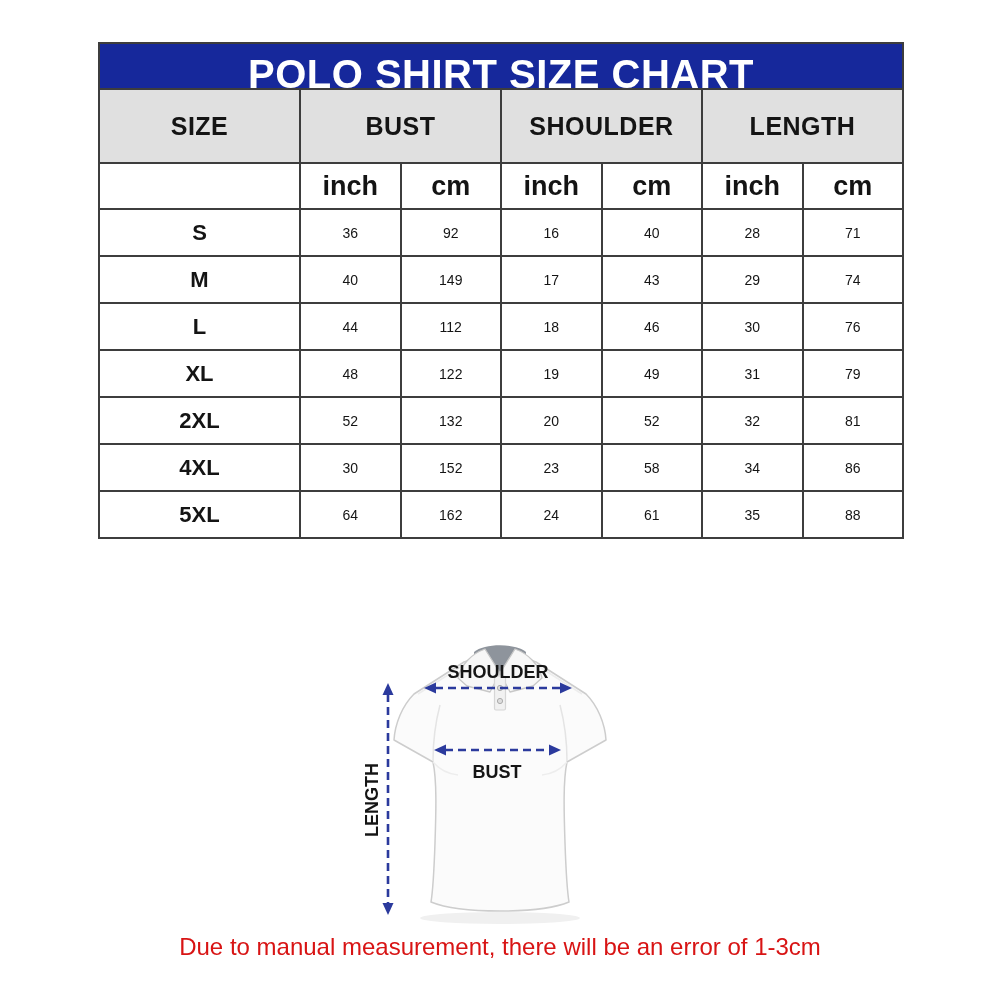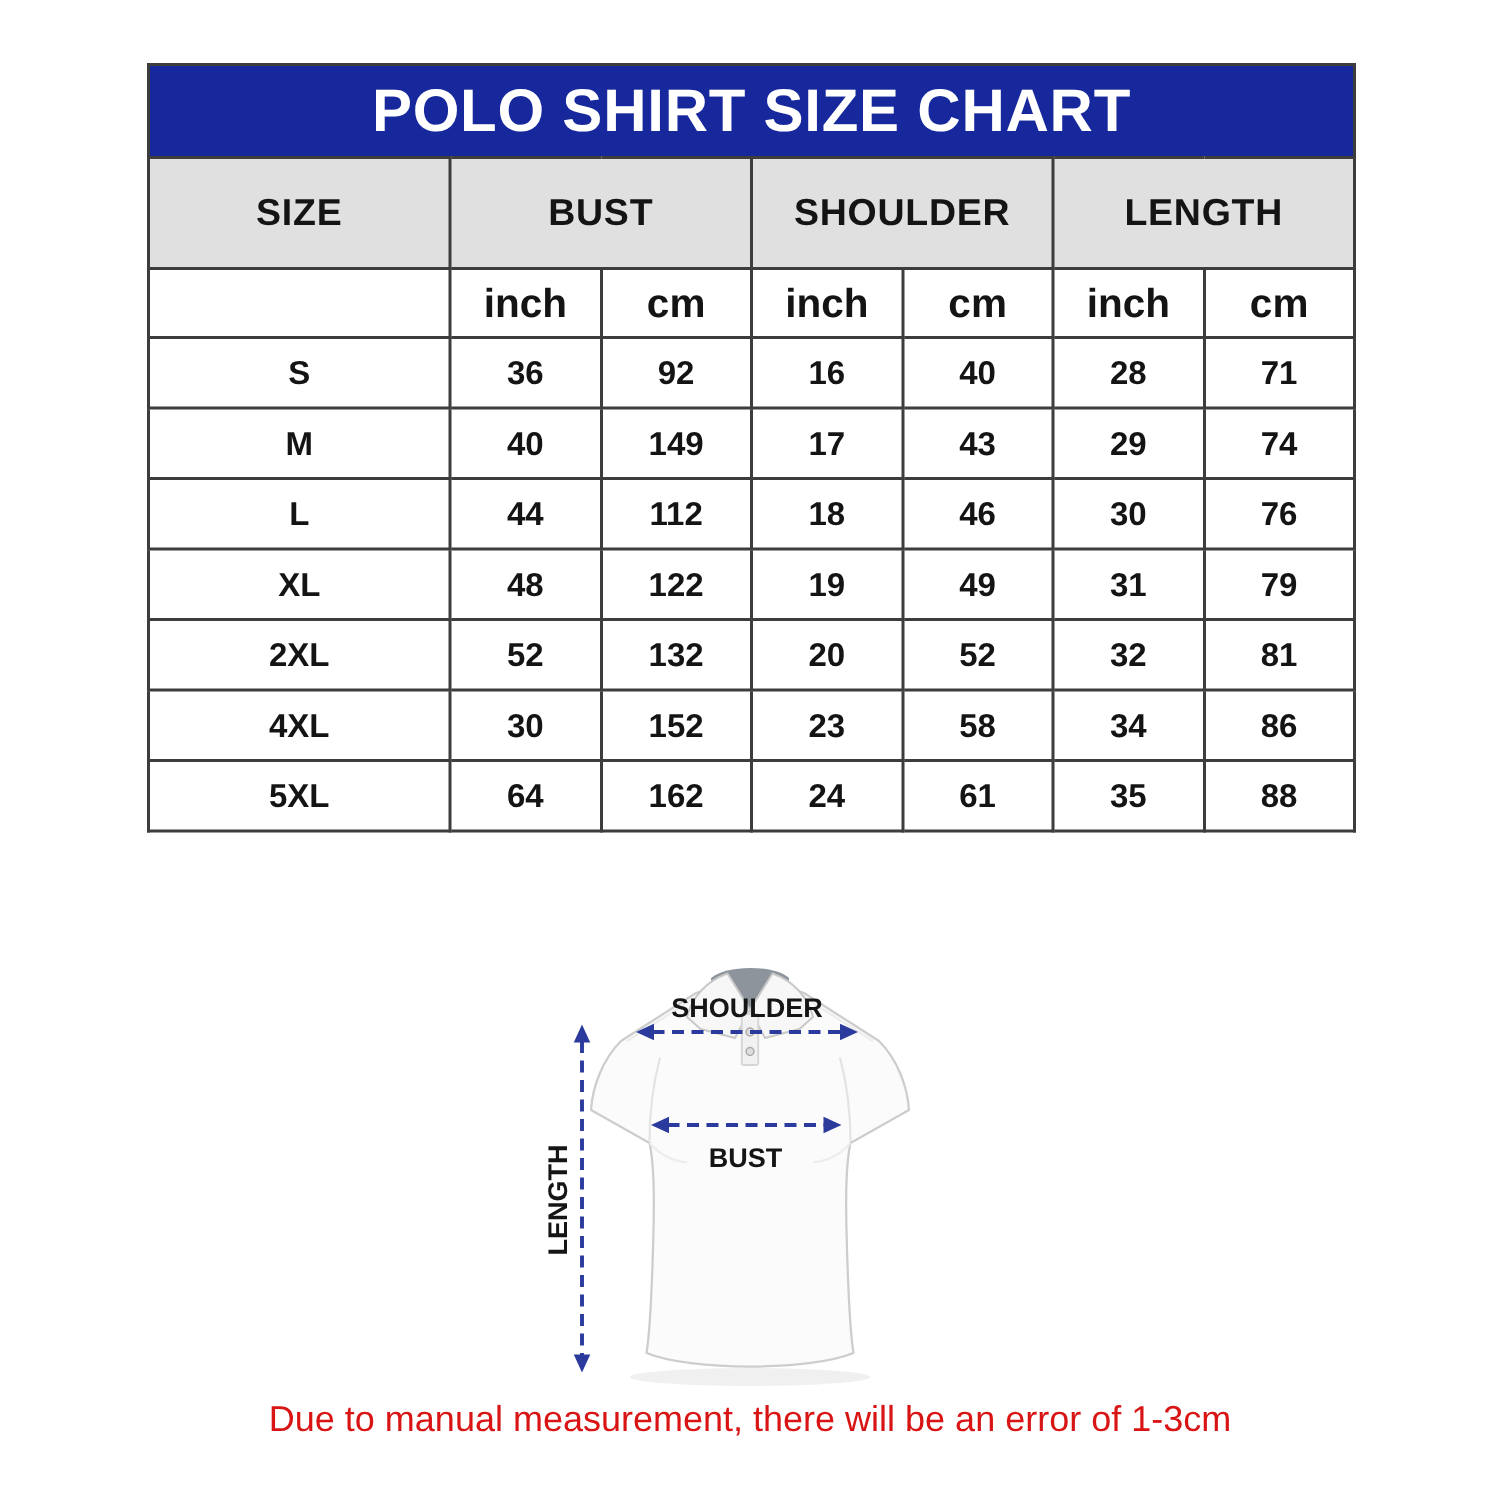"POLO SHIRT SIZE CHART" .title-bar { height: 62px -> 46px }
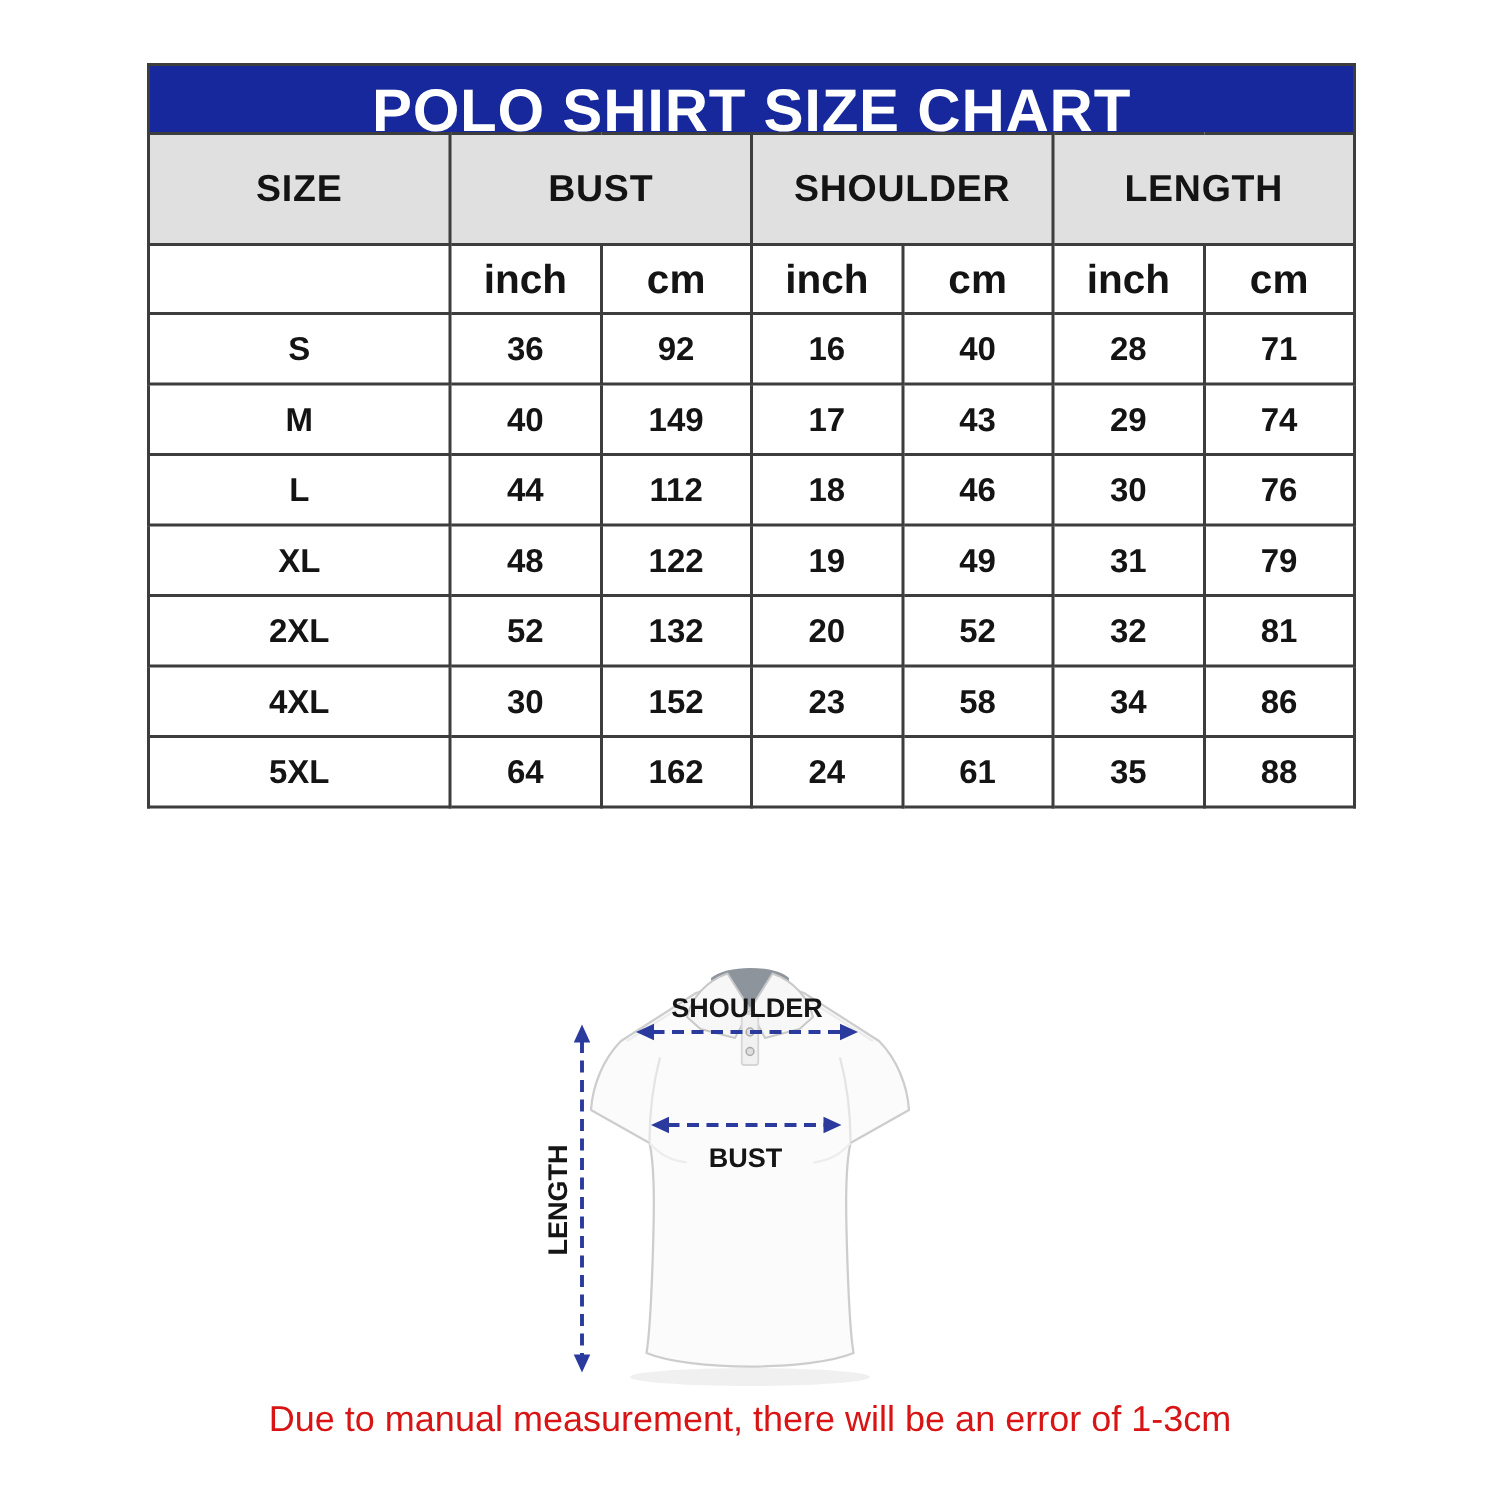"36" .size-table td { font-size: 22px -> 14px; font-weight: bold -> normal }
